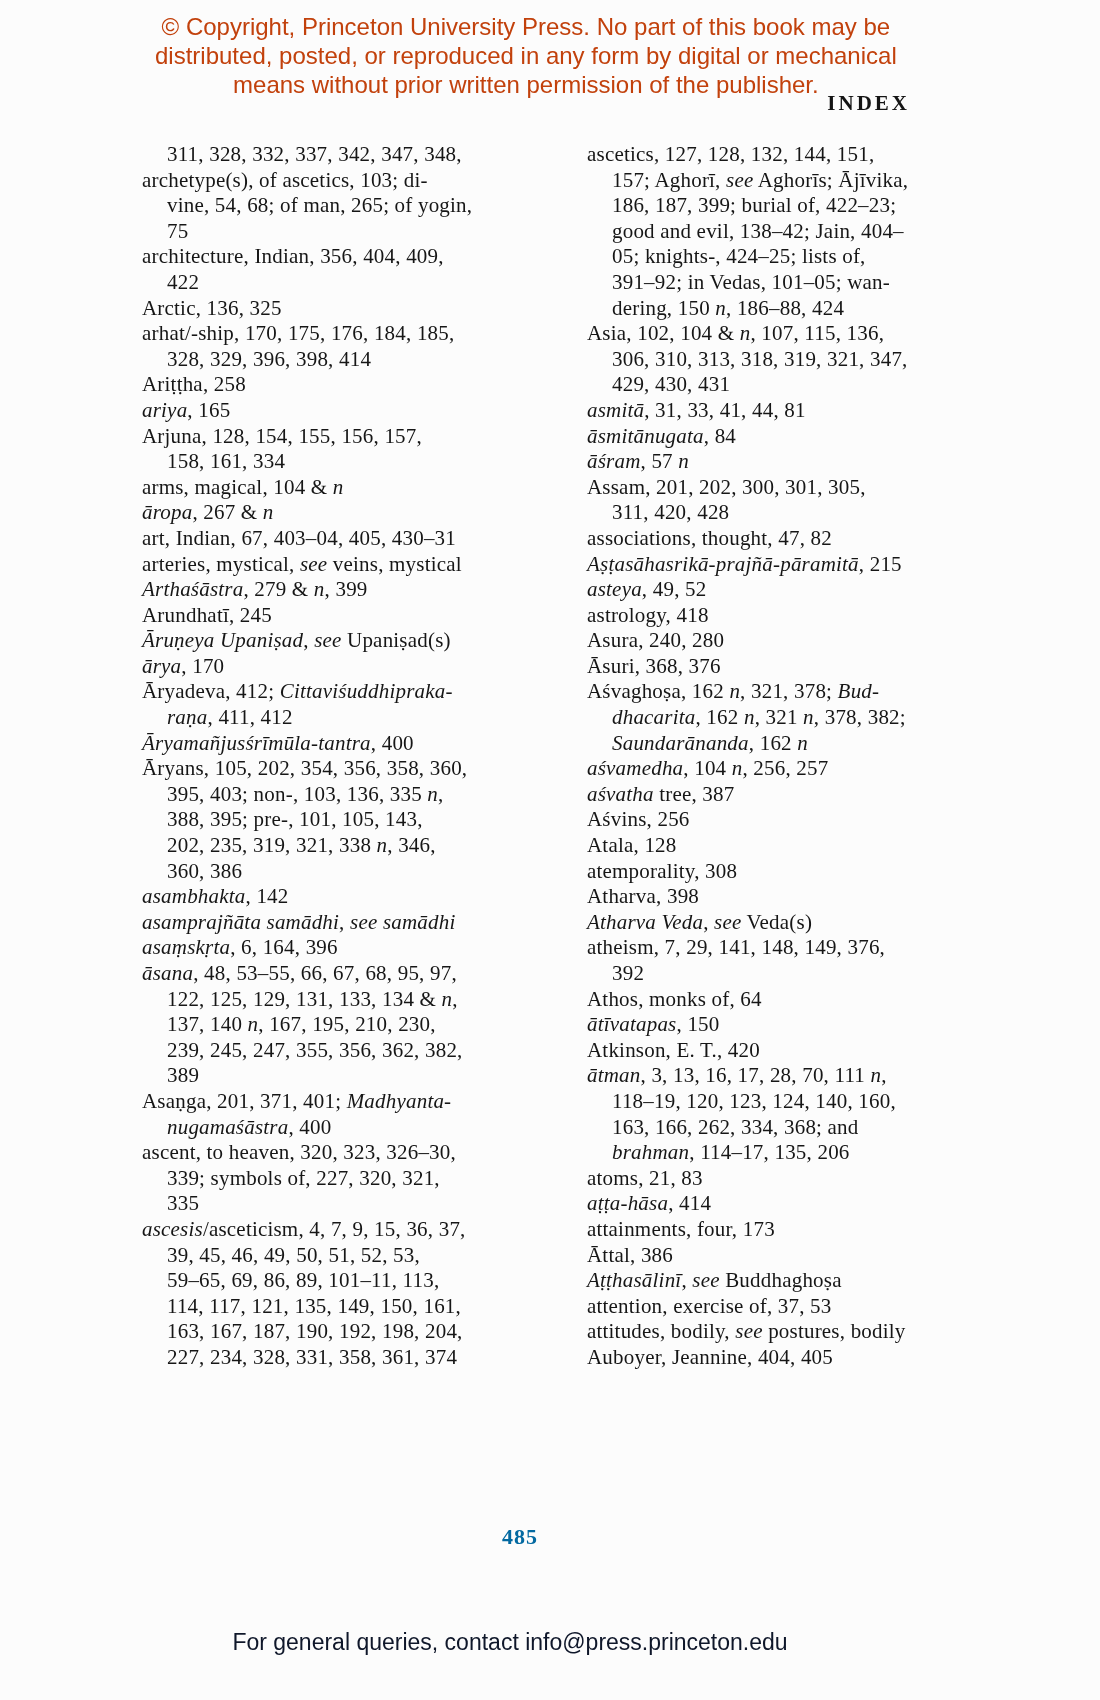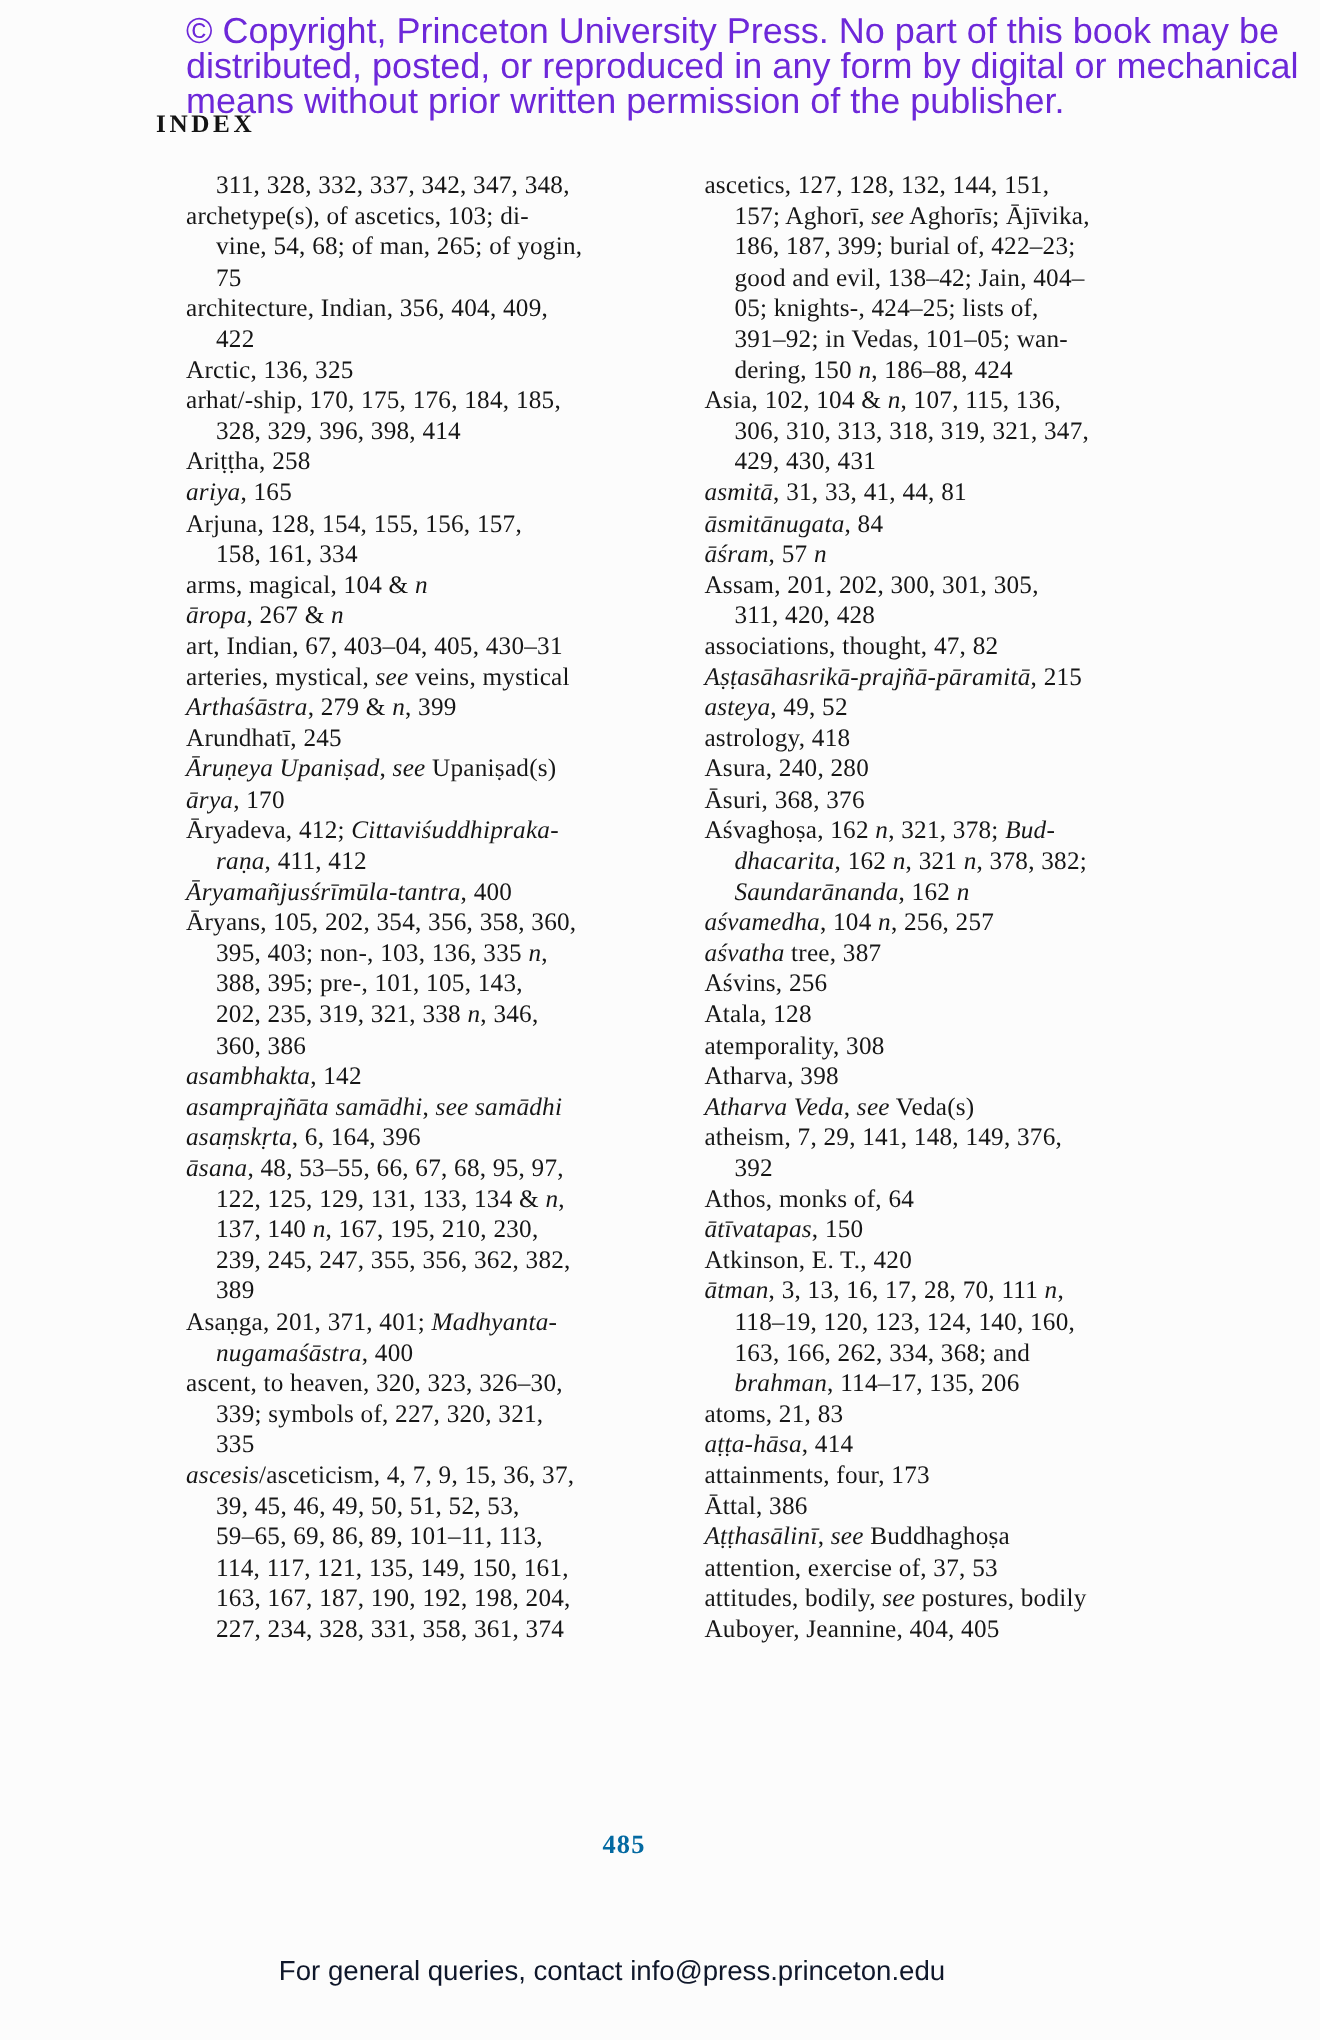"© Copyright, Princeton University Press." .copyright { color: #6d28d9 -> #c2410c; font-size: 30px -> 24px; text-align: none -> center }
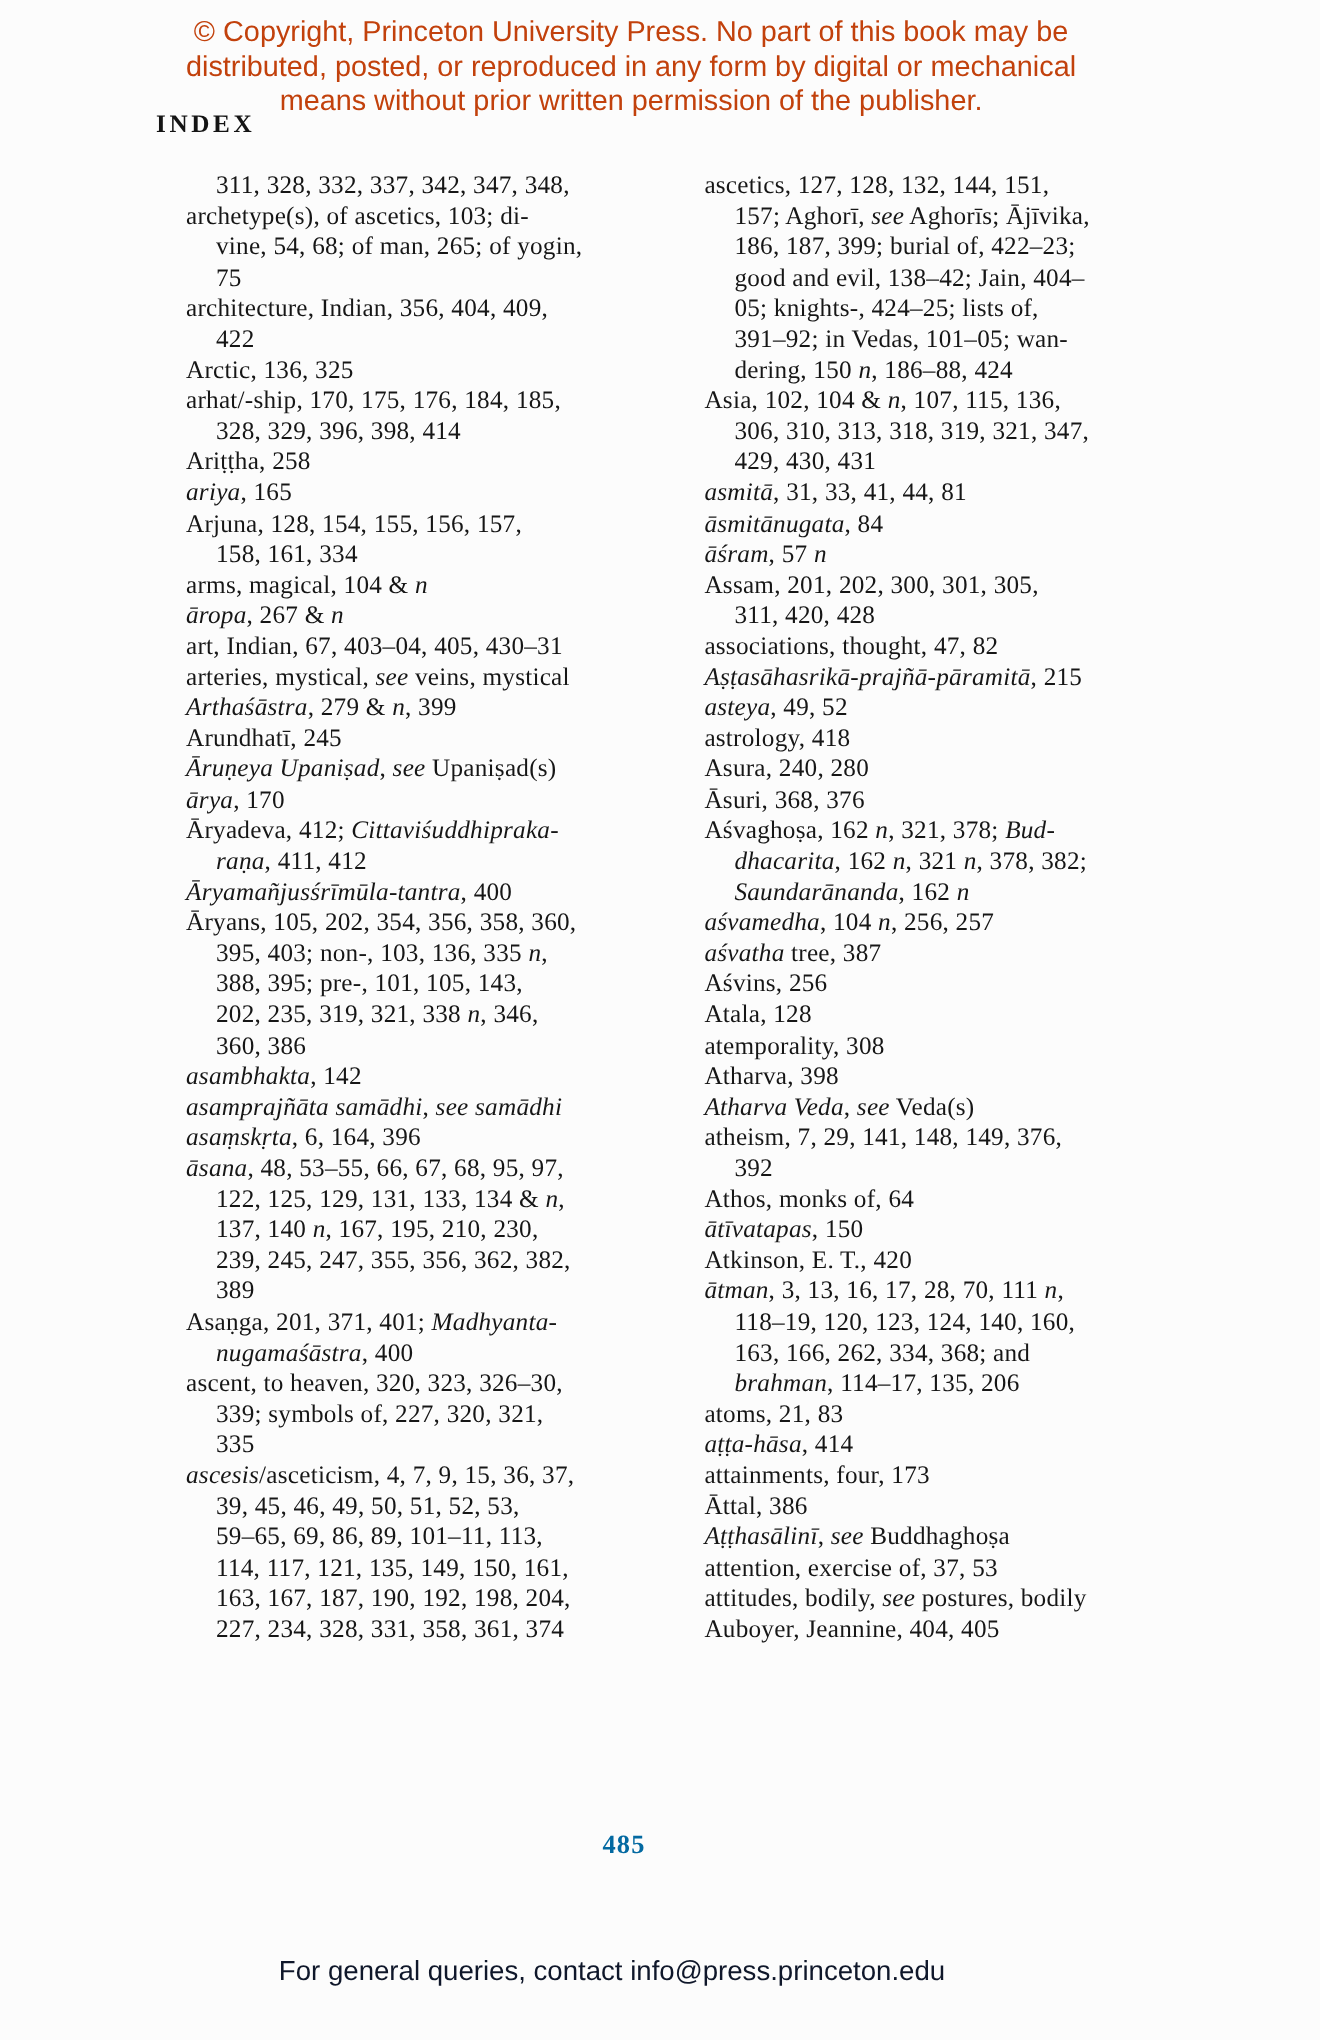"INDEX" .index-title { text-align: left -> right }
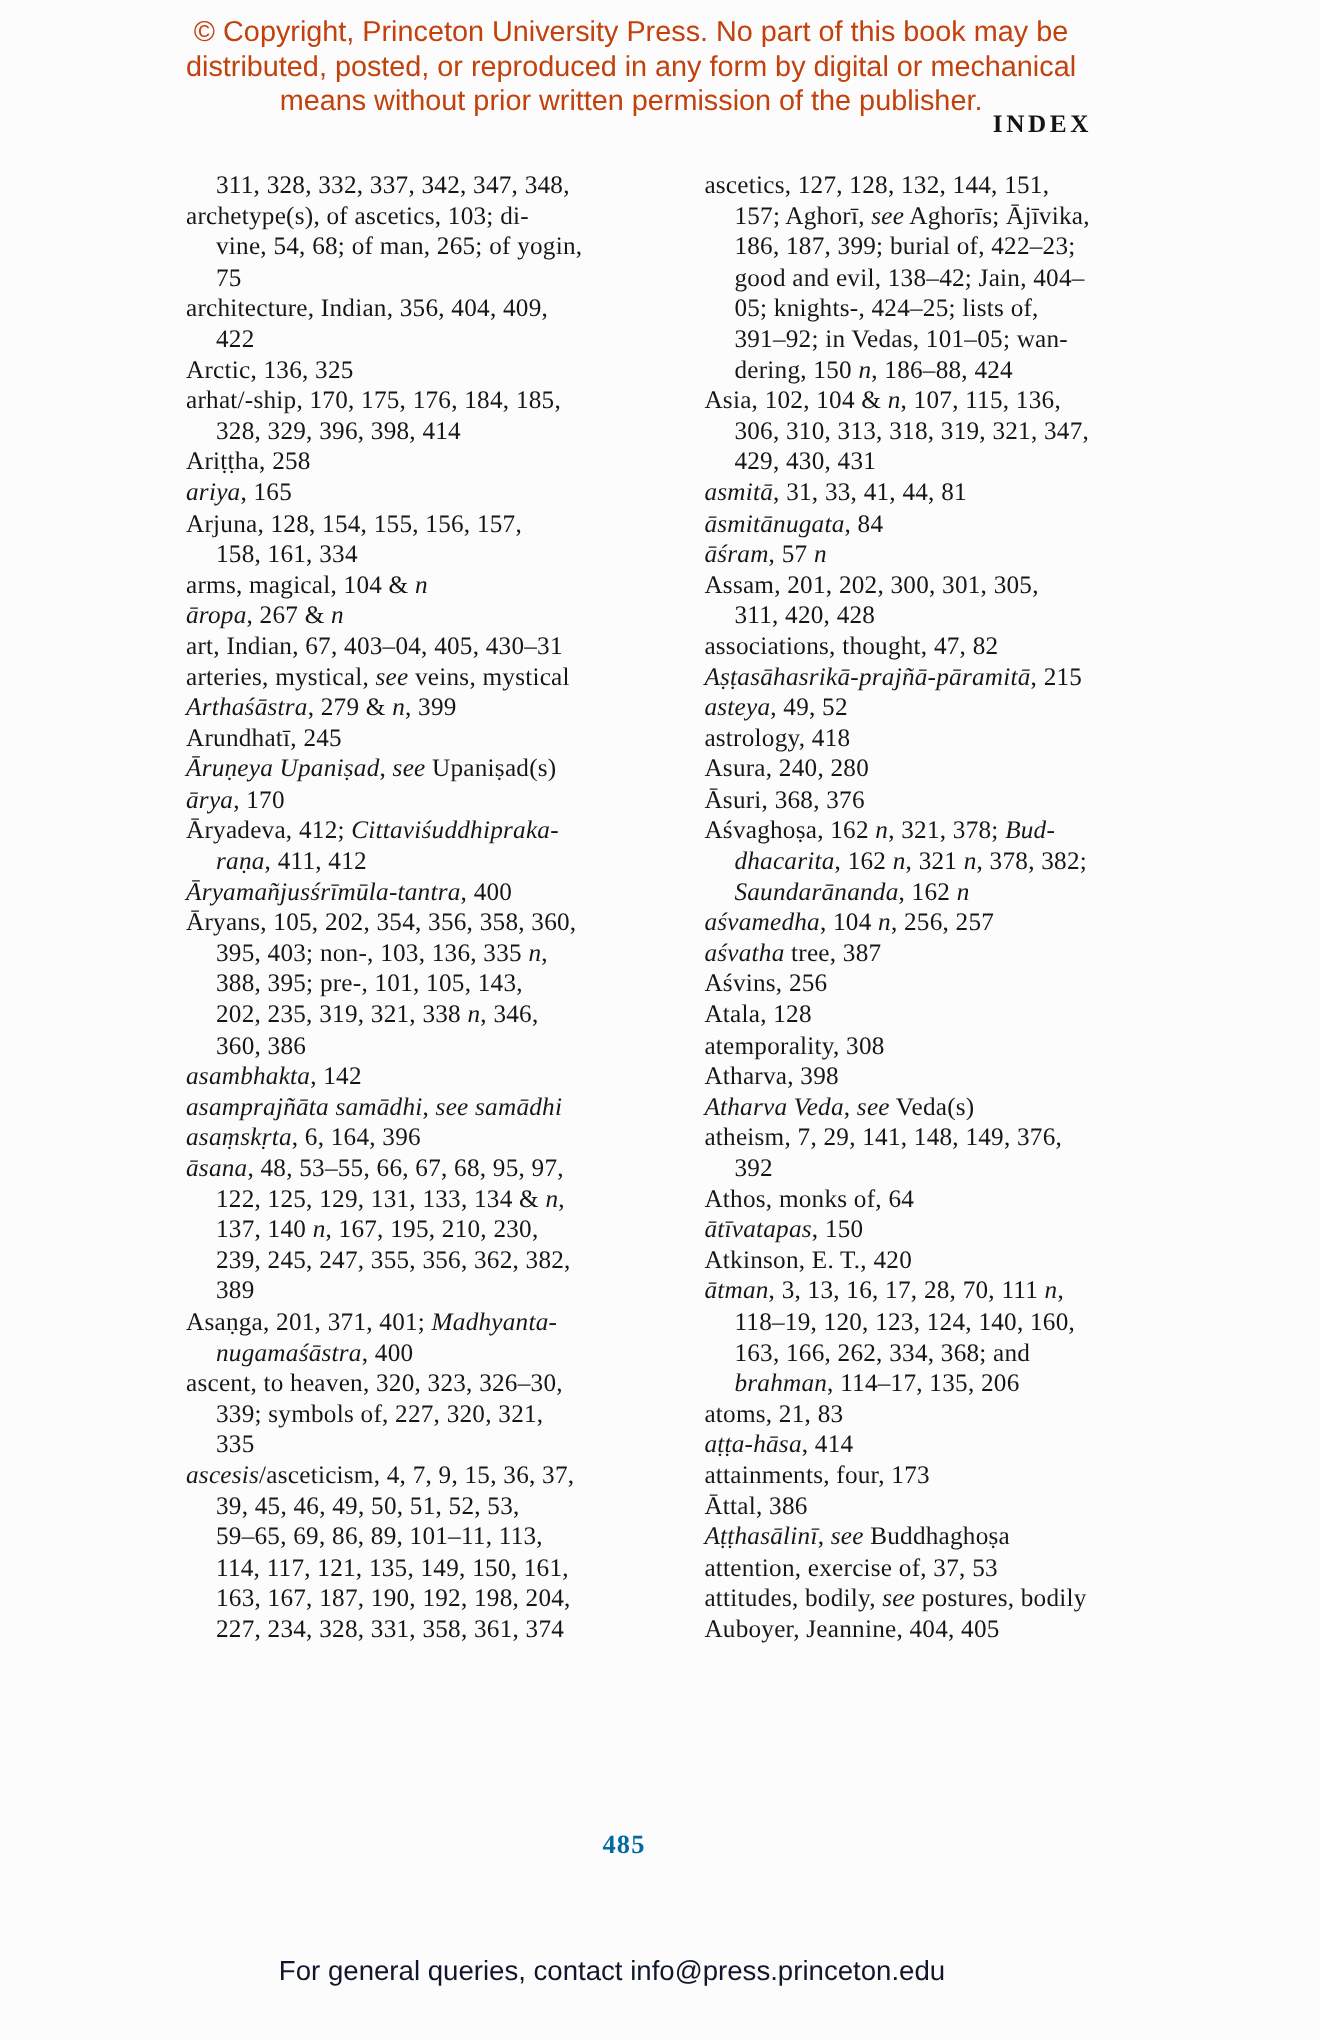"311, 328, 332, 337, 342," .col-left { margin-left: 13px -> none }
